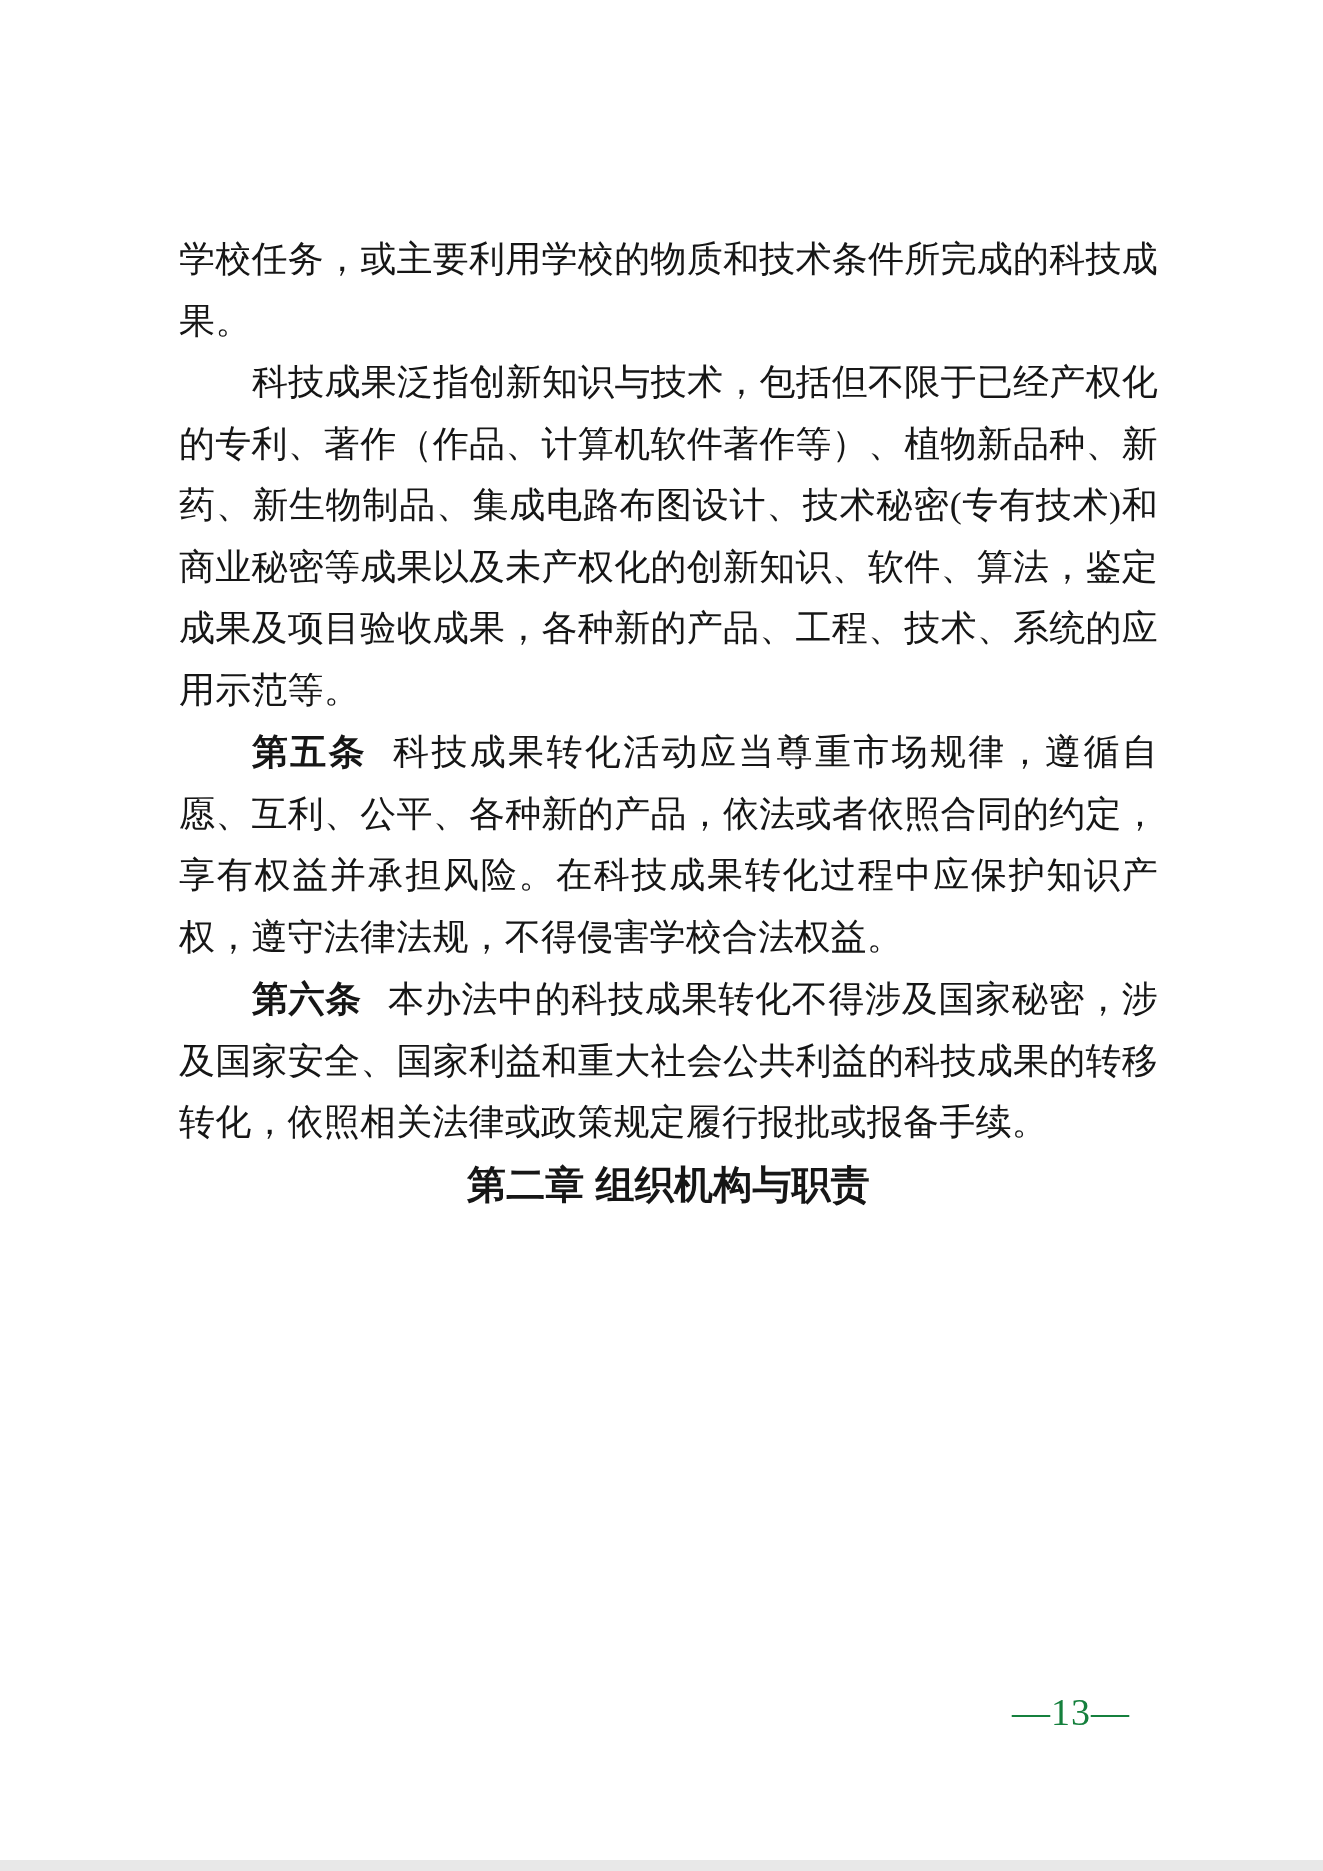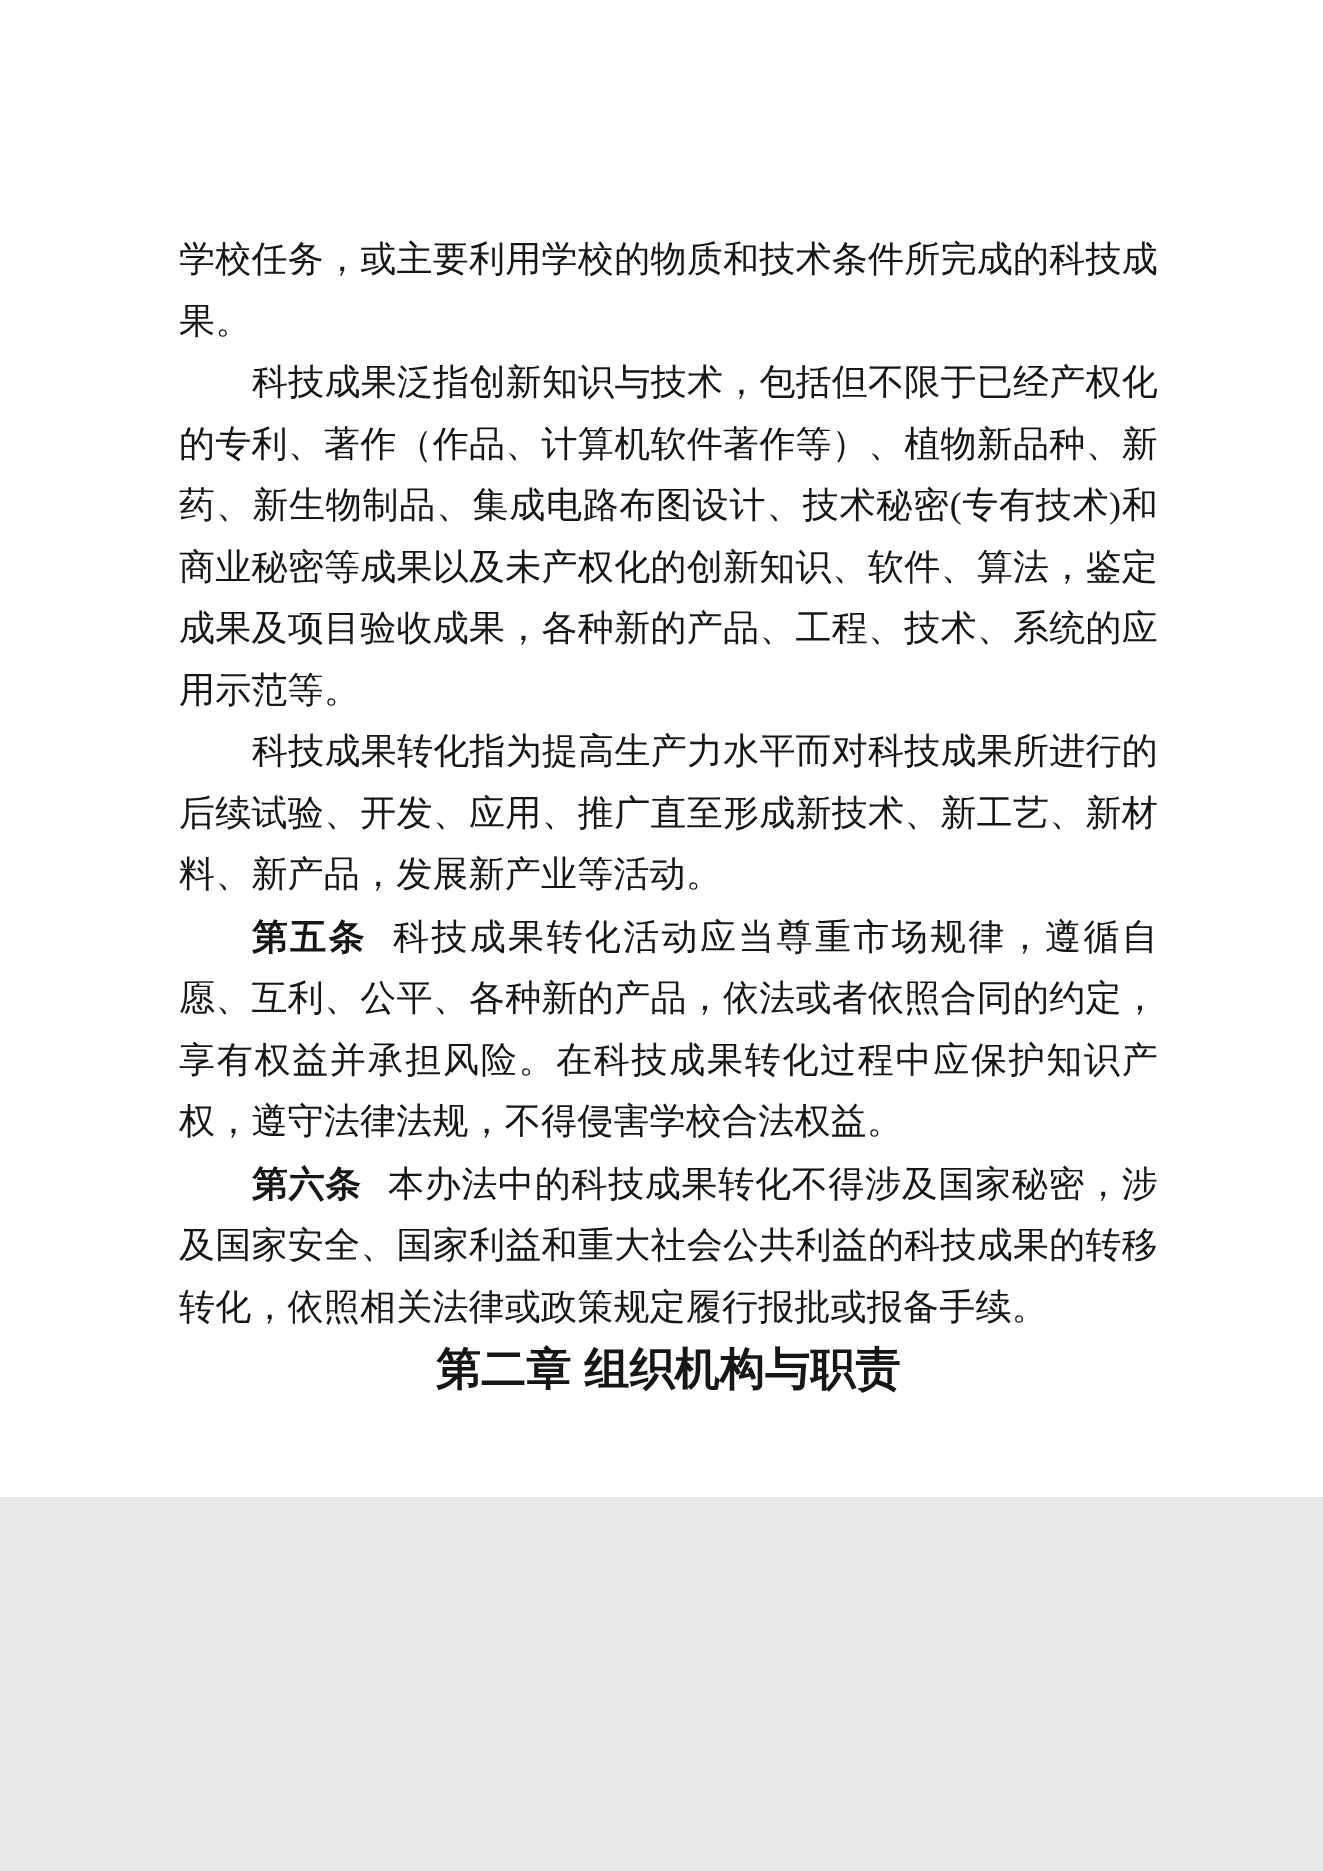"学校任务，或主要利用学校的物质和技术条件所完成的科技成果。" .page { height: 1497px -> 1860px }
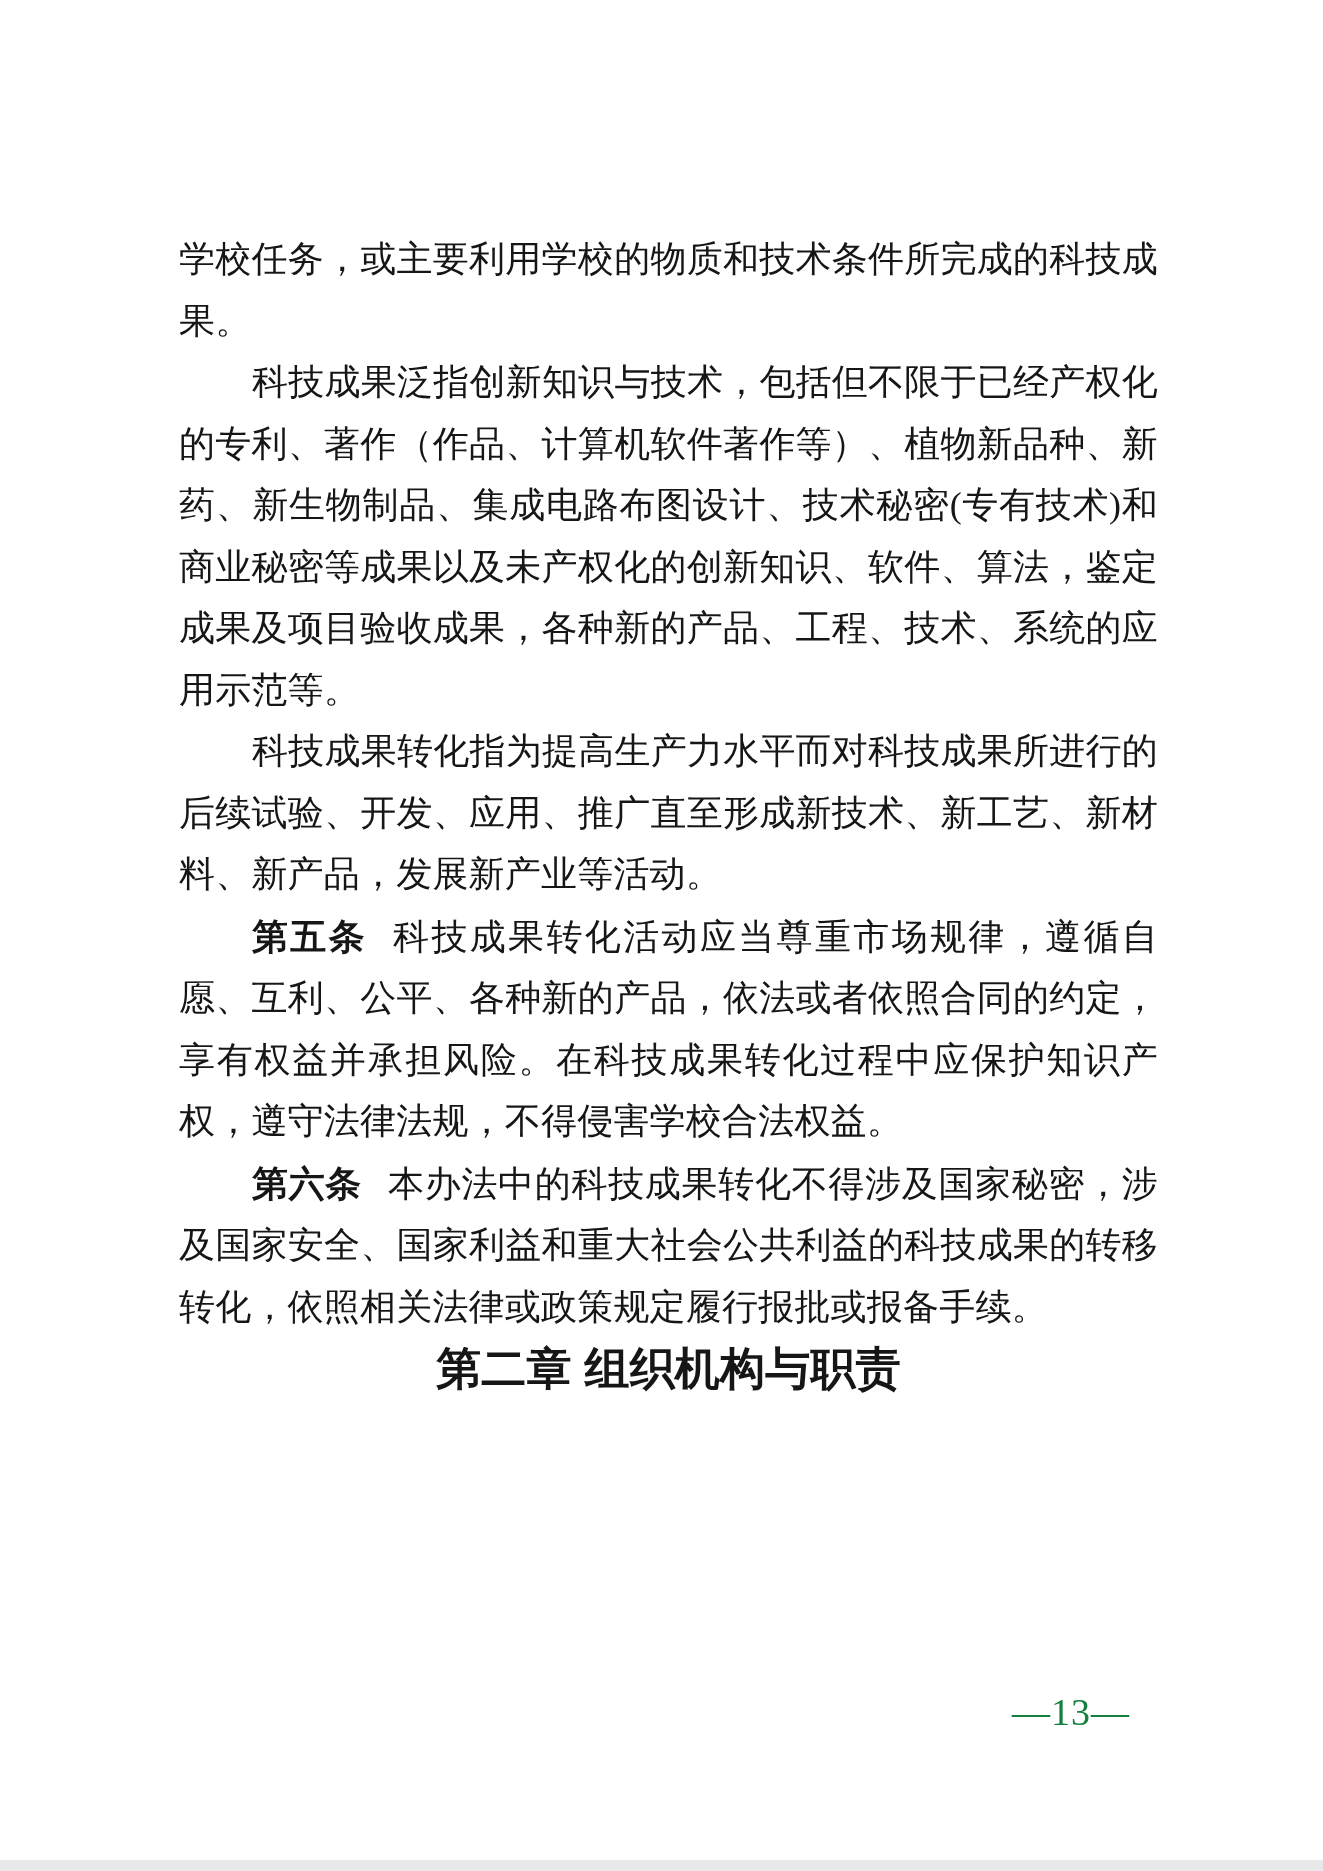"科技成果转化指为提高生产力水平而对科技成果所进行的后续试验、开发、应用、推广直至" p.para { html: <p><span>科技成果转化指为提高生产力水平而对科技成果所进行的后续试验、开发、应用、推广直至形成新技术、新工艺、新材料、新产品，发展新产业等活动。</span></p> -> none }
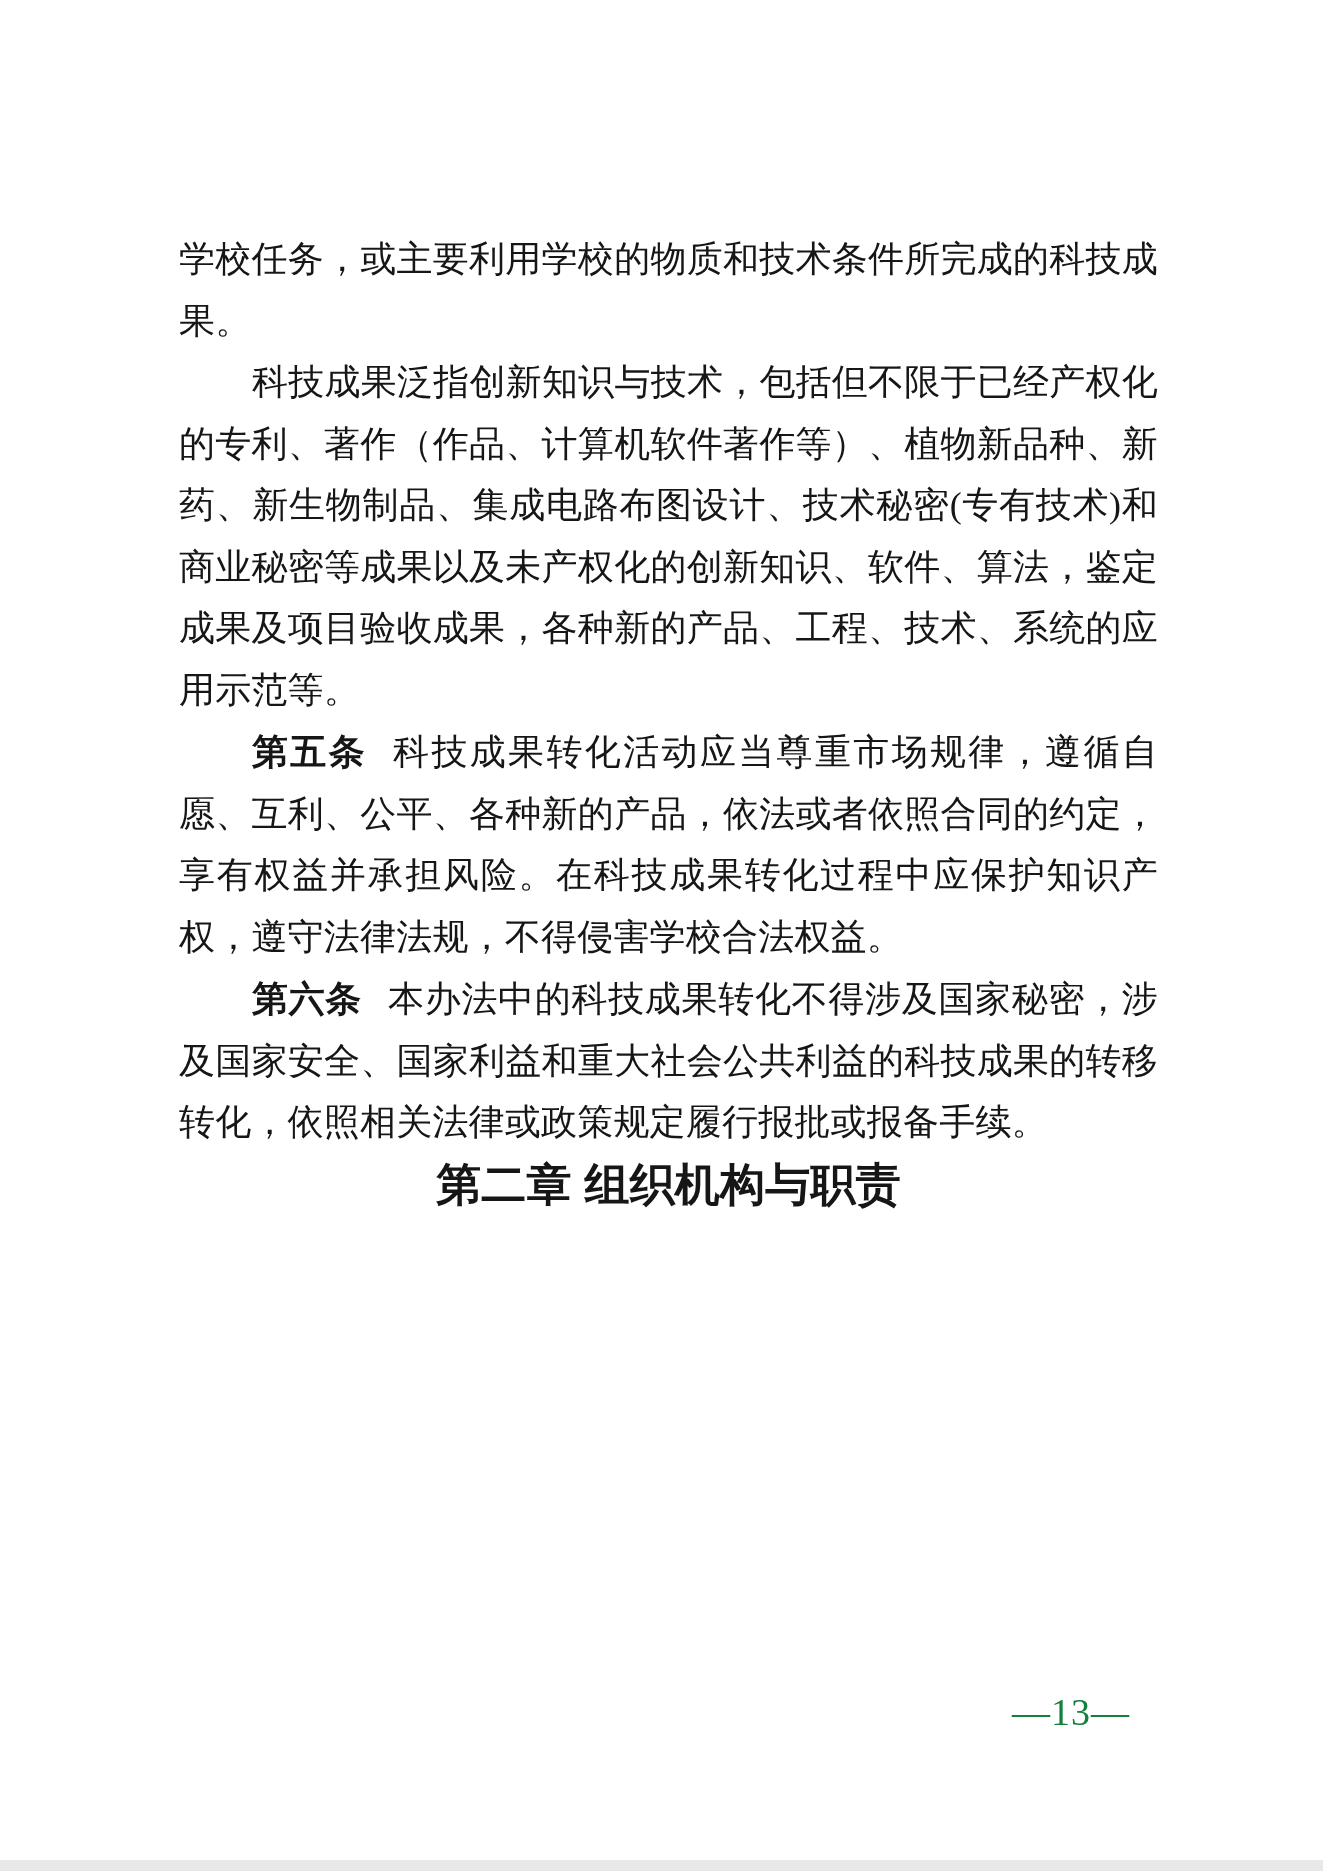"第二章 组织机构与职责" .chapter { font-size: 45px -> 39px }
